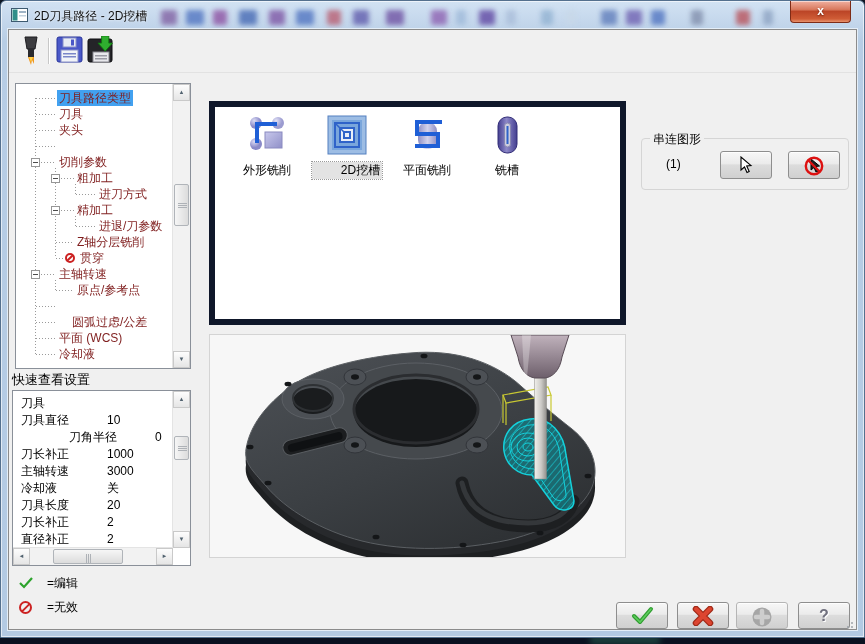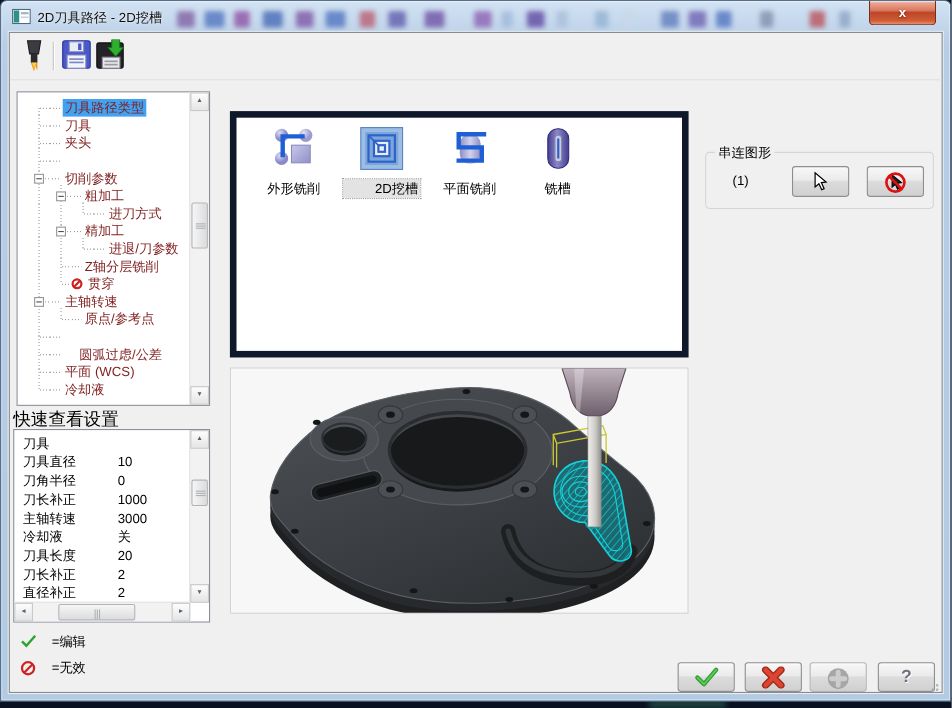"快速查看设置" .qv-title { font-size: 16px -> 13px }
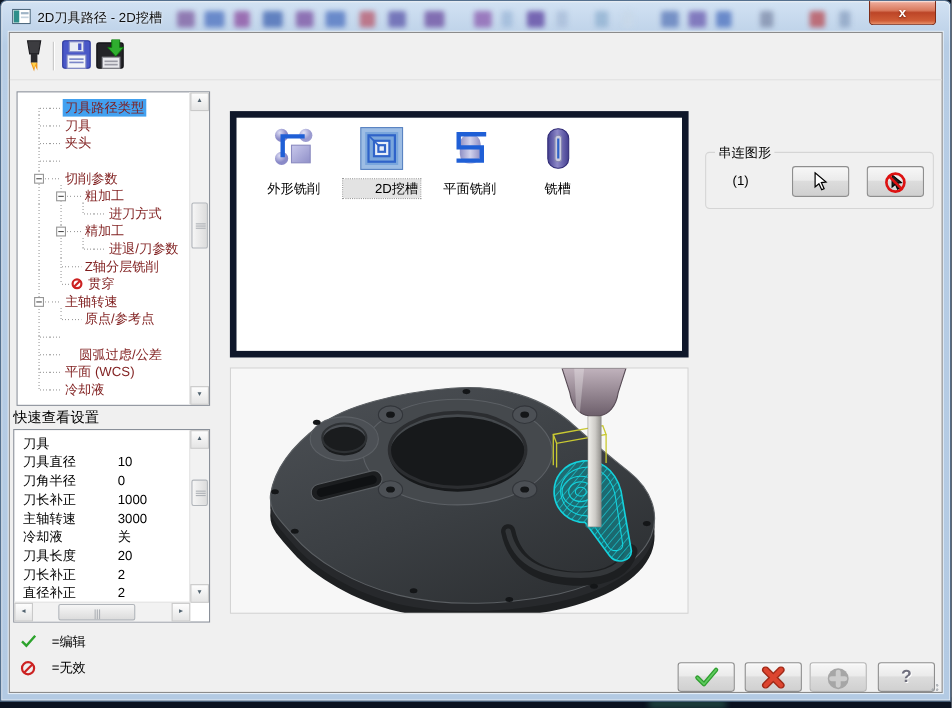"刀角半径" div.qv-row { margin-left: none -> 48px }
